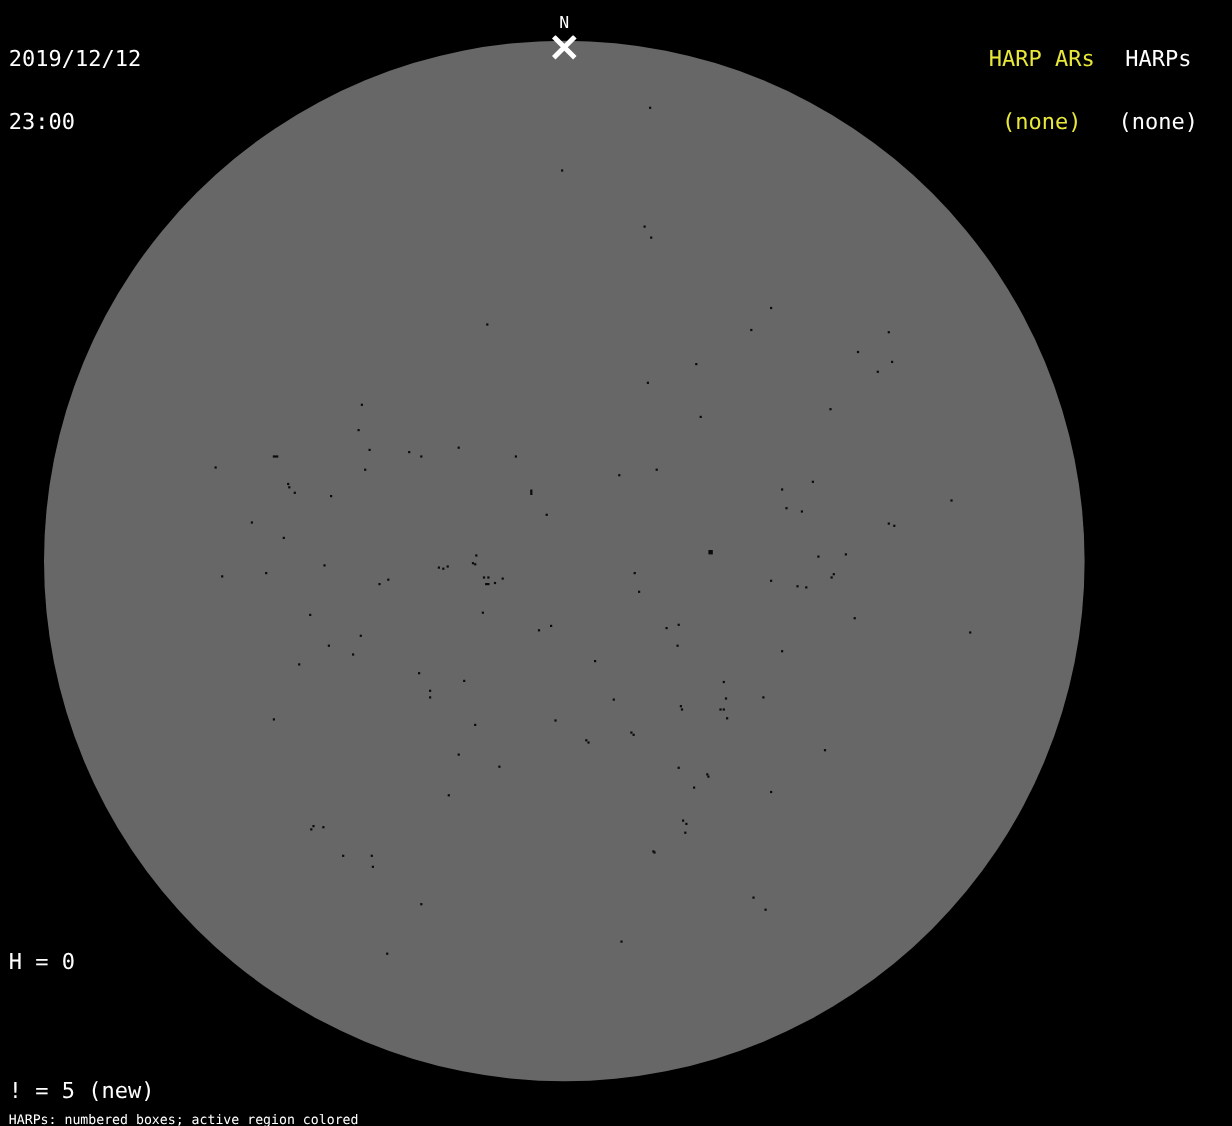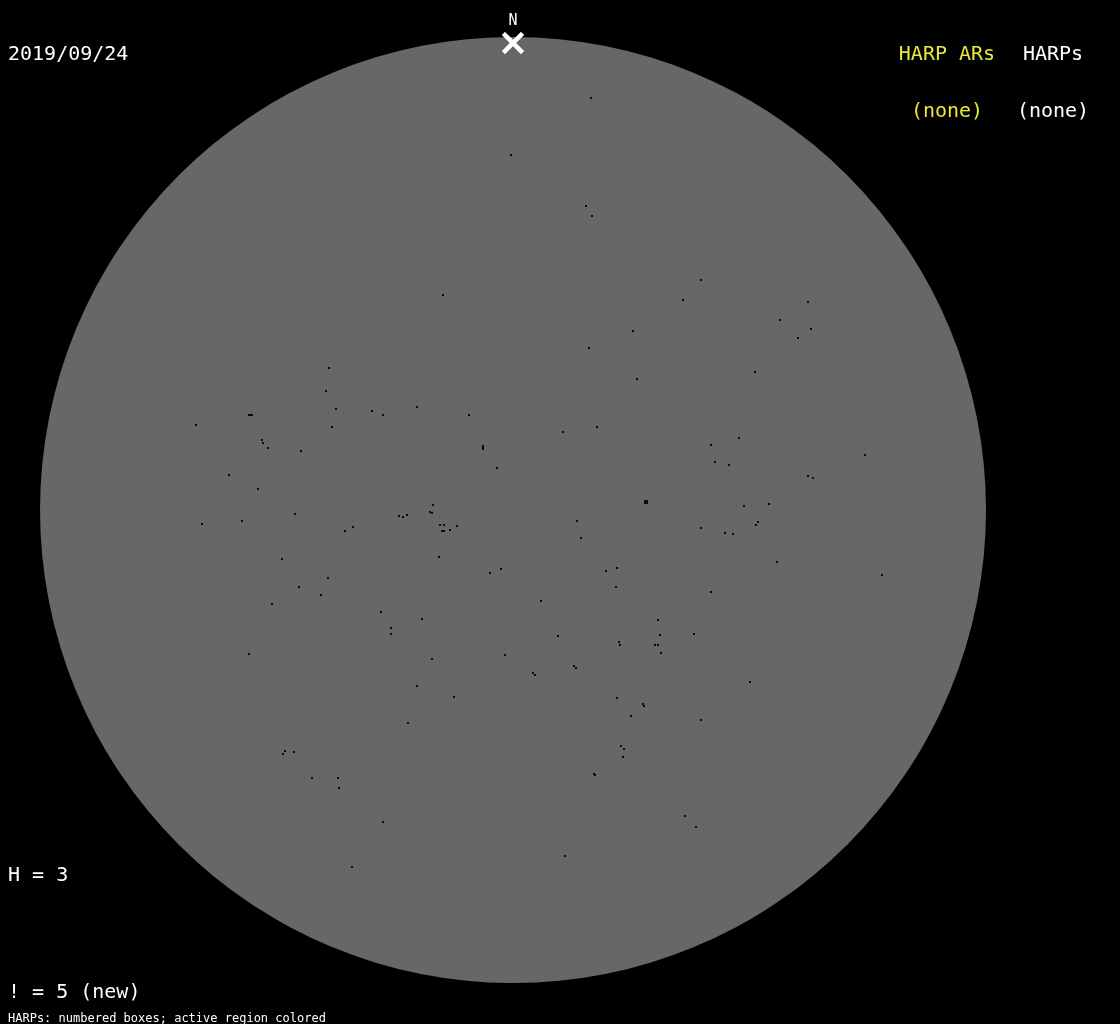"2019/09/24" div { text: 2019/09/24 -> 2019/12/12 }
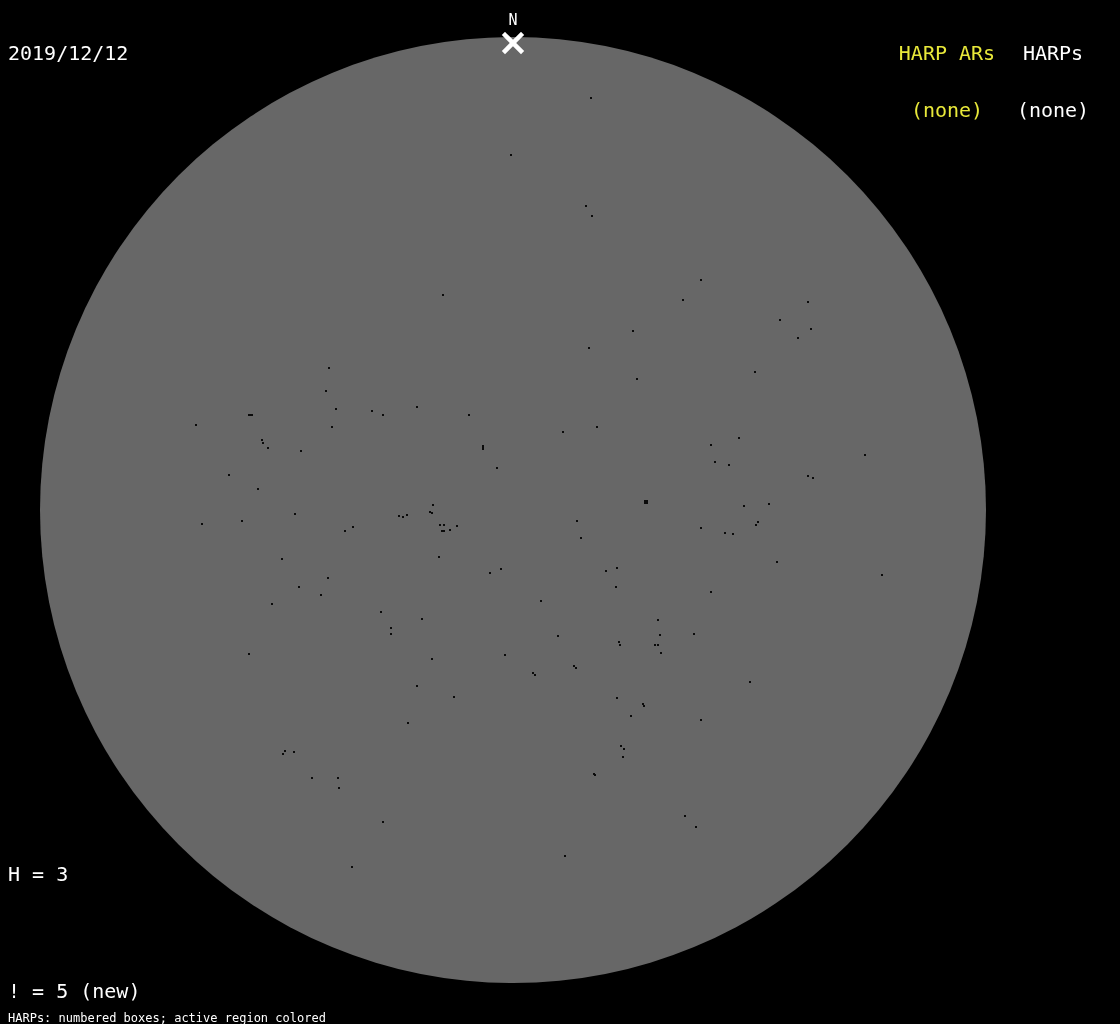"23:00" div { html: none -> <div>23:00</div> }
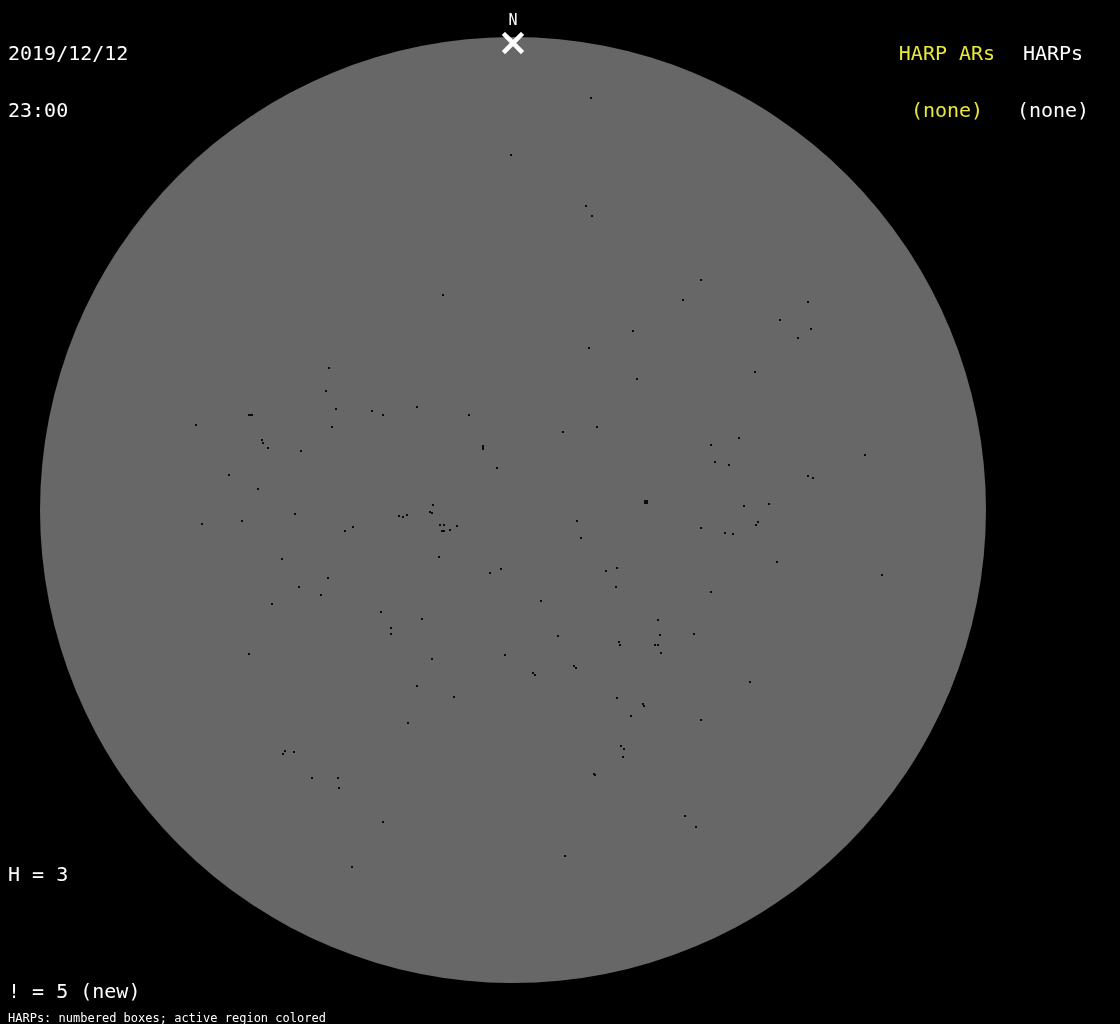"H = 3" div { text: 3 -> 0 }
